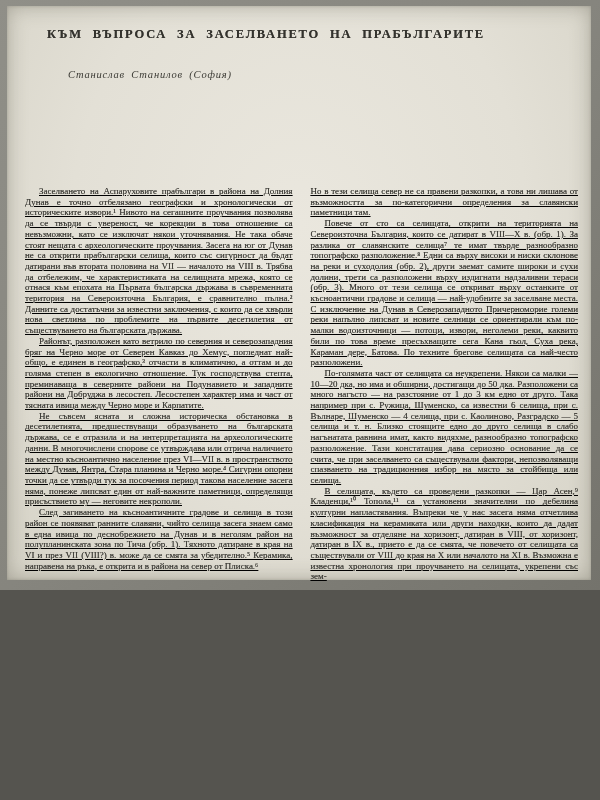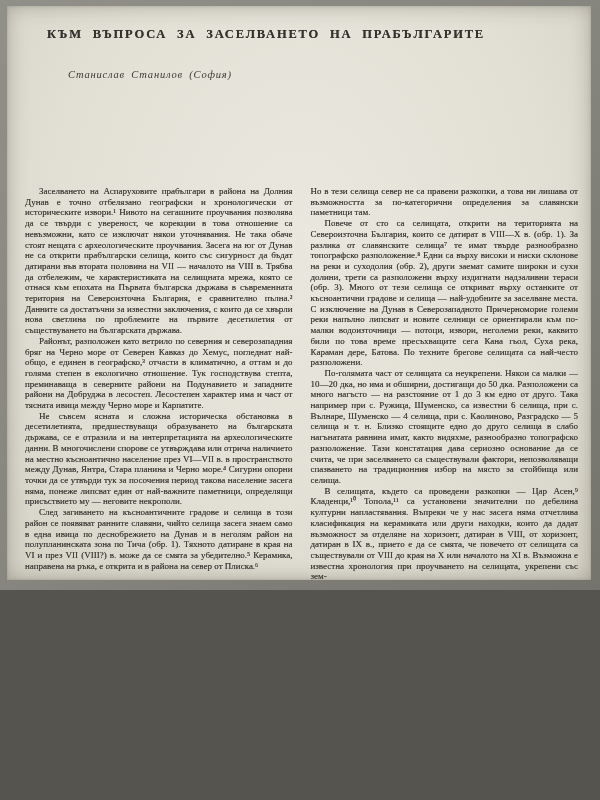"Заселването на Аспаруховите прабългари в" .columns { text-decoration: none -> underline }
